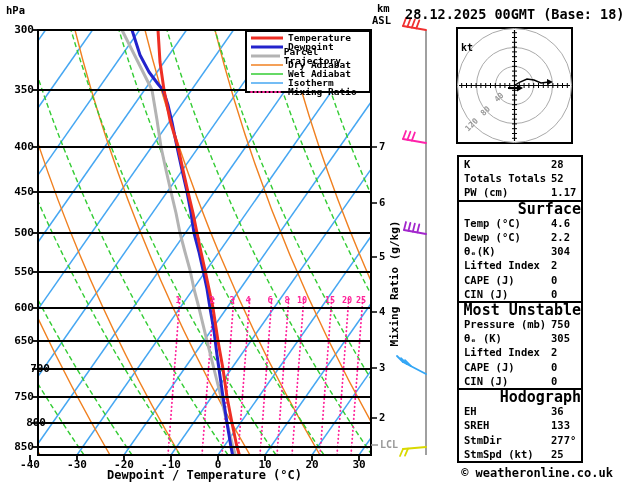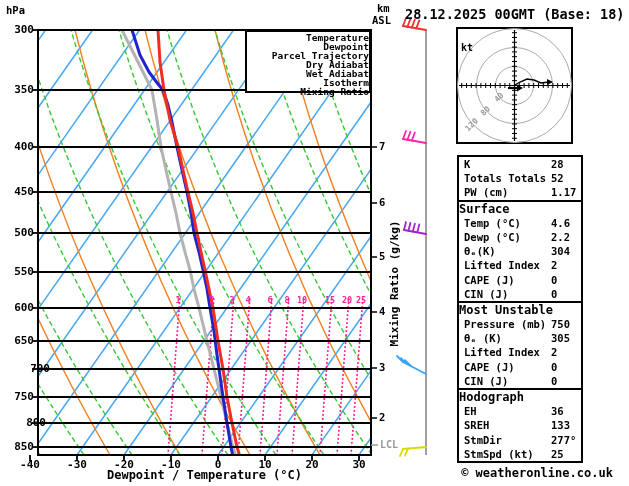"Temperature" .lrow { align-items: flex-end -> center; flex-direction: column -> none }
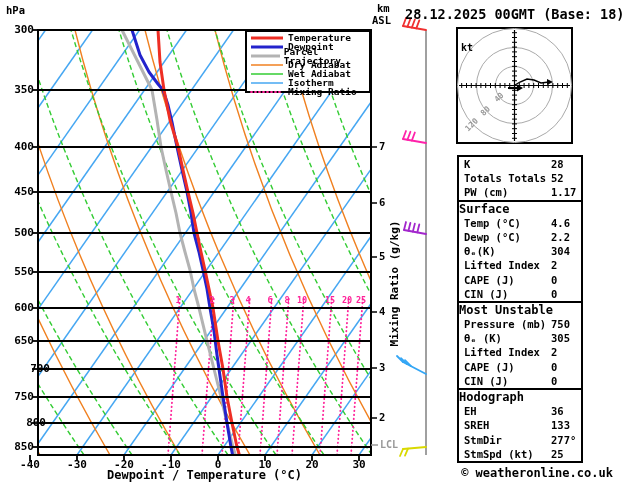"Surface" .thead { font-size: 12px -> 15px; text-align: left -> right }
